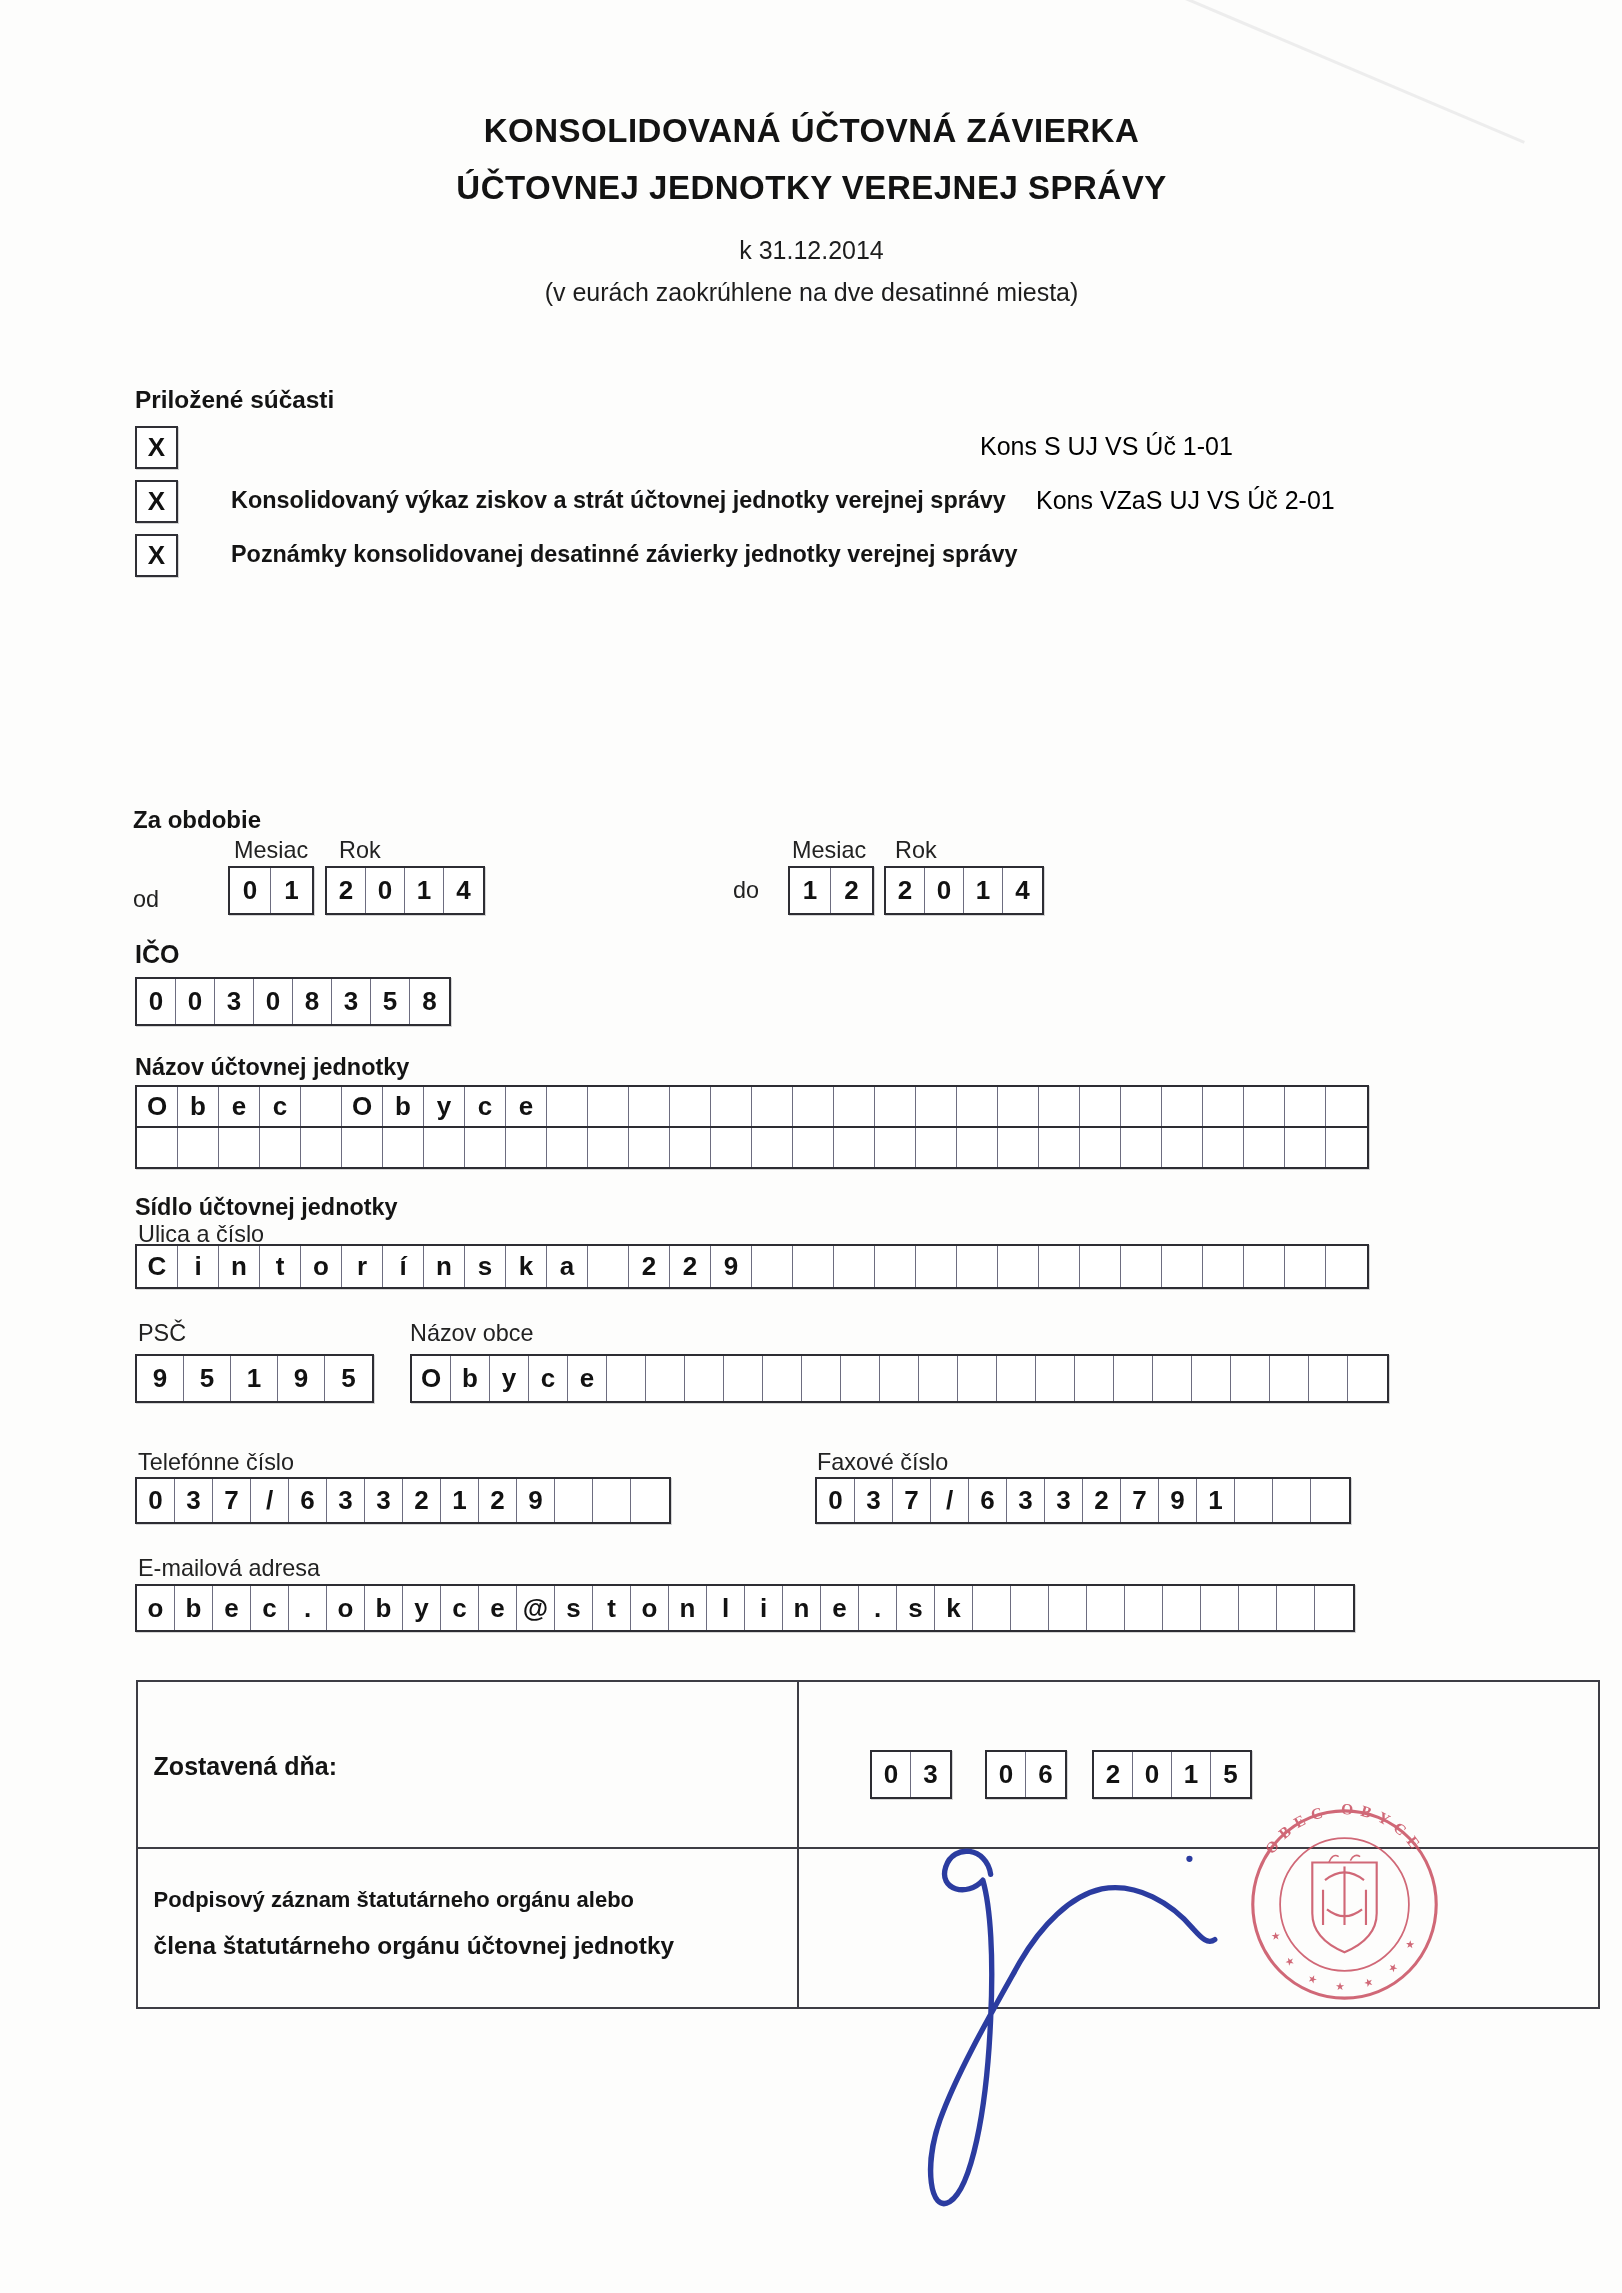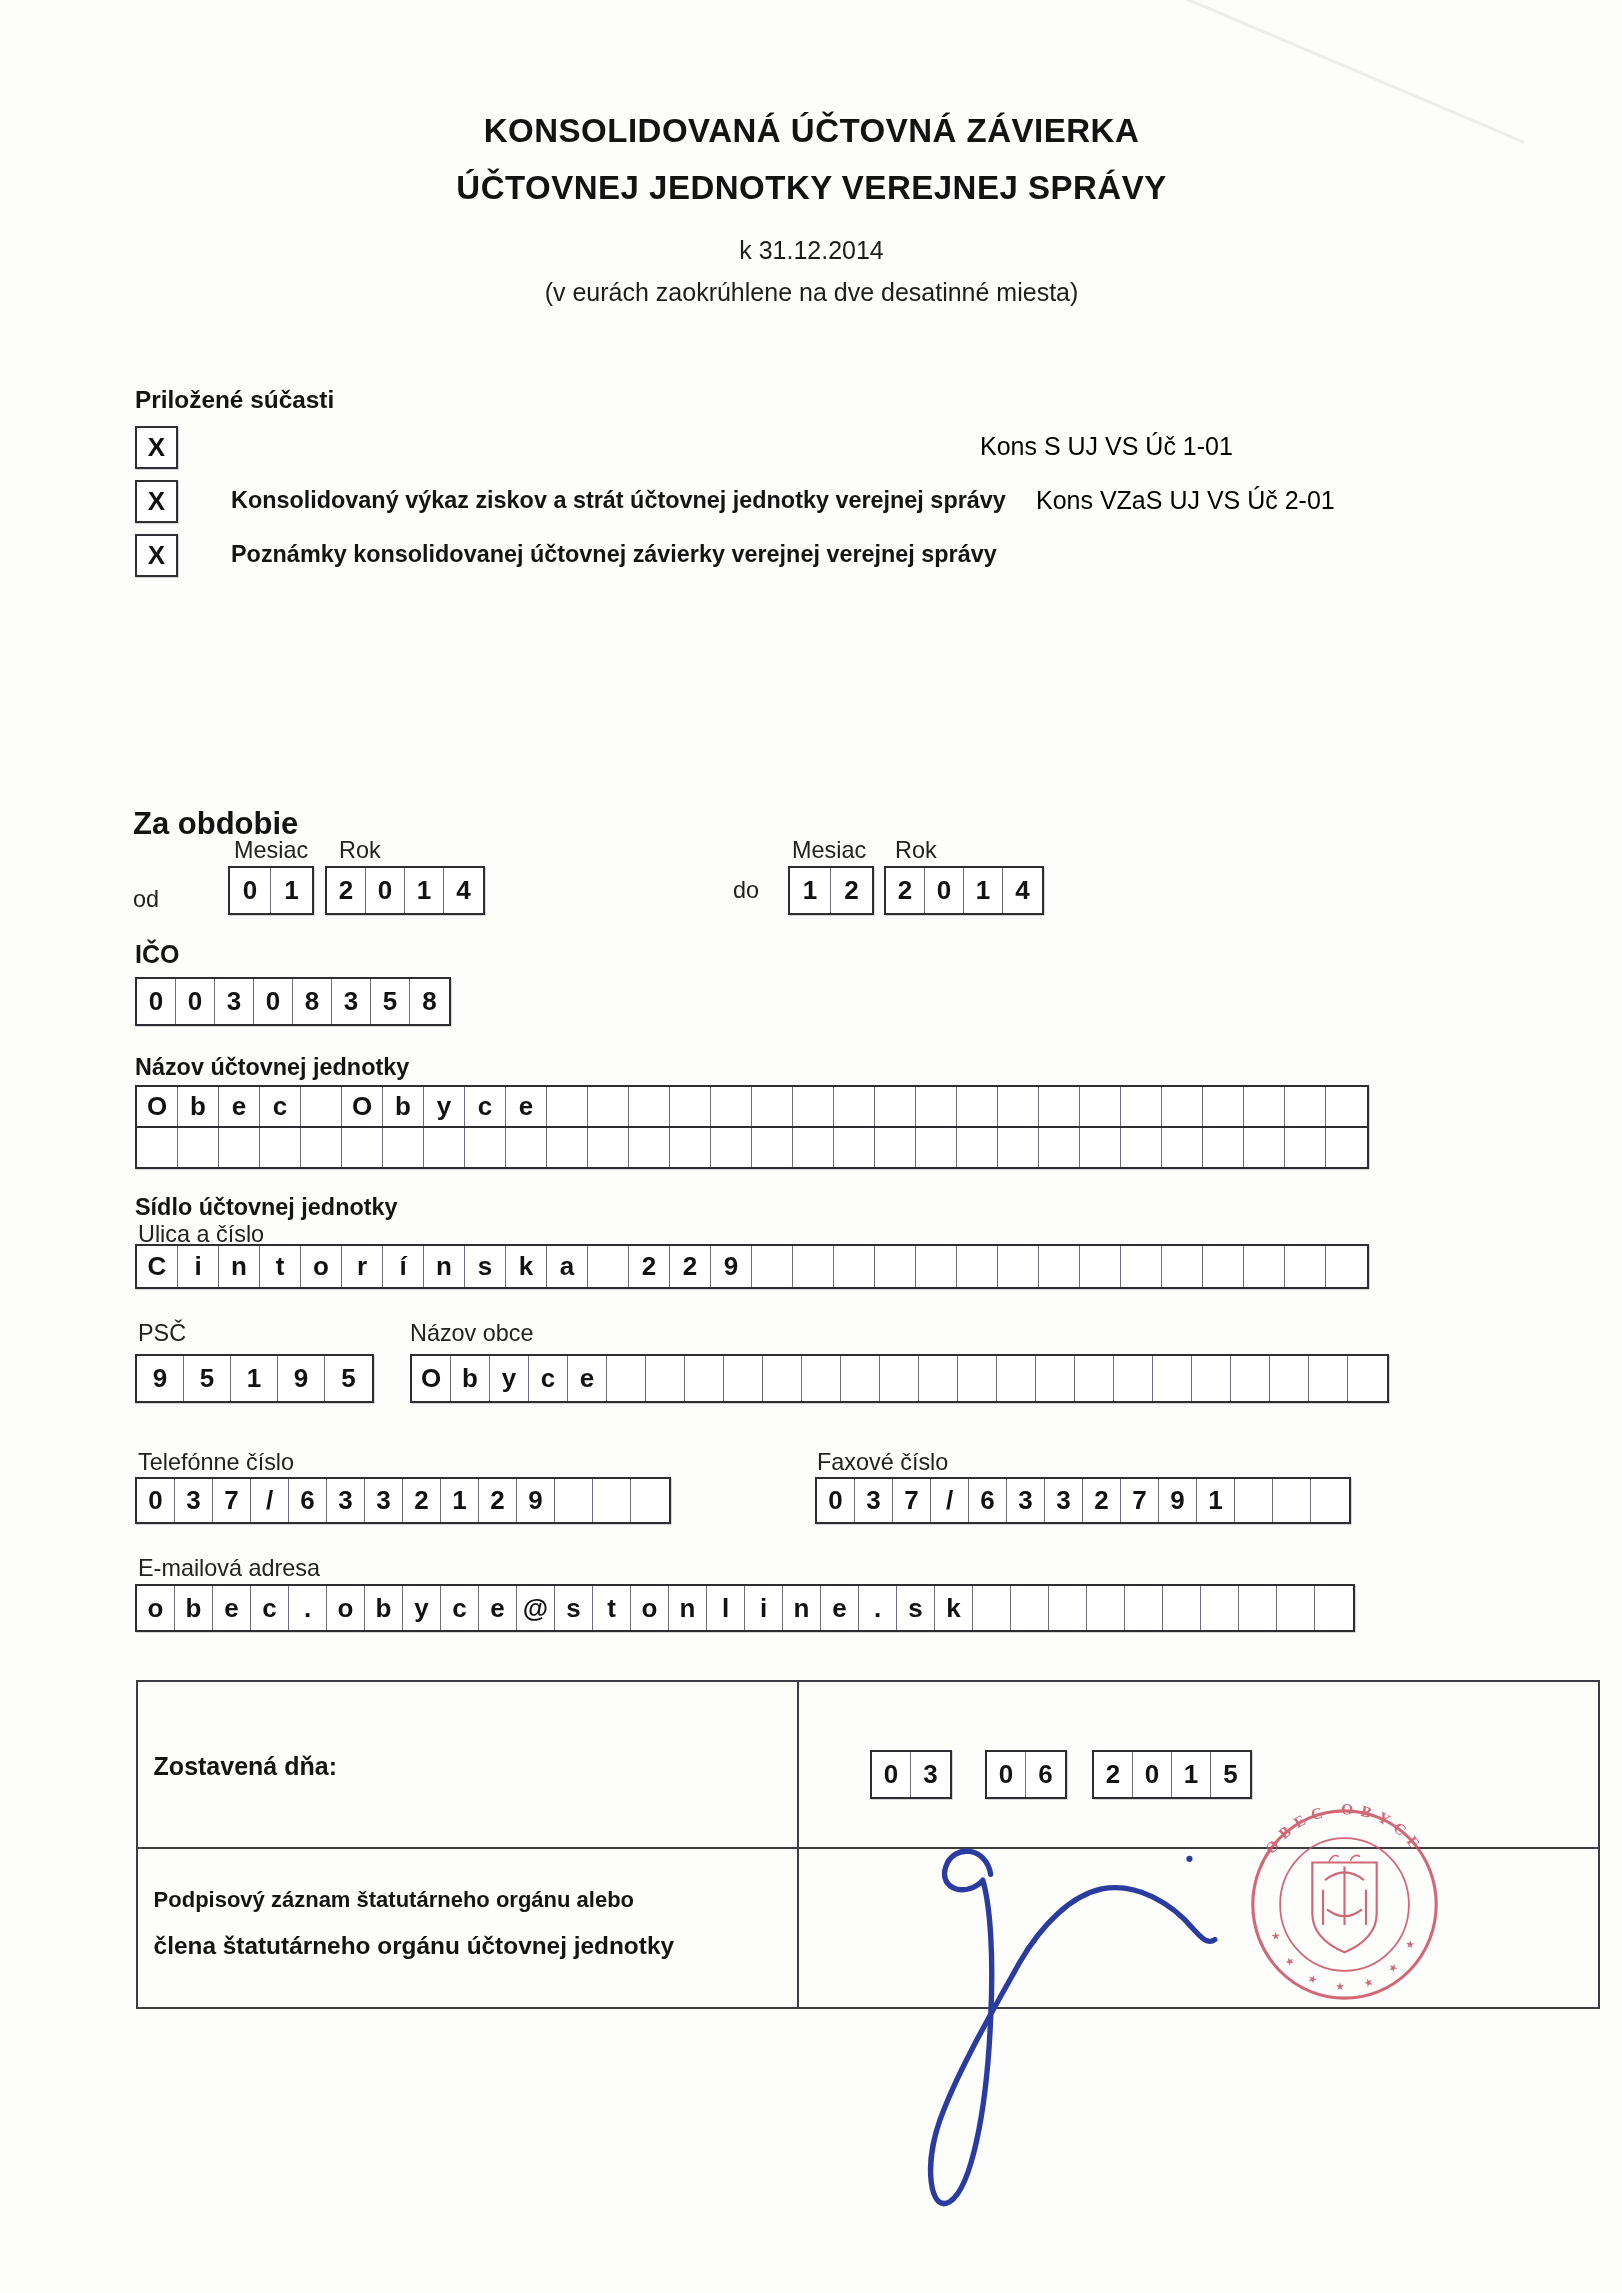"Poznámky konsolidovanej účtovnej" span.att-label { text: účtovnej závierky verejnej -> desatinné závierky jednotky }
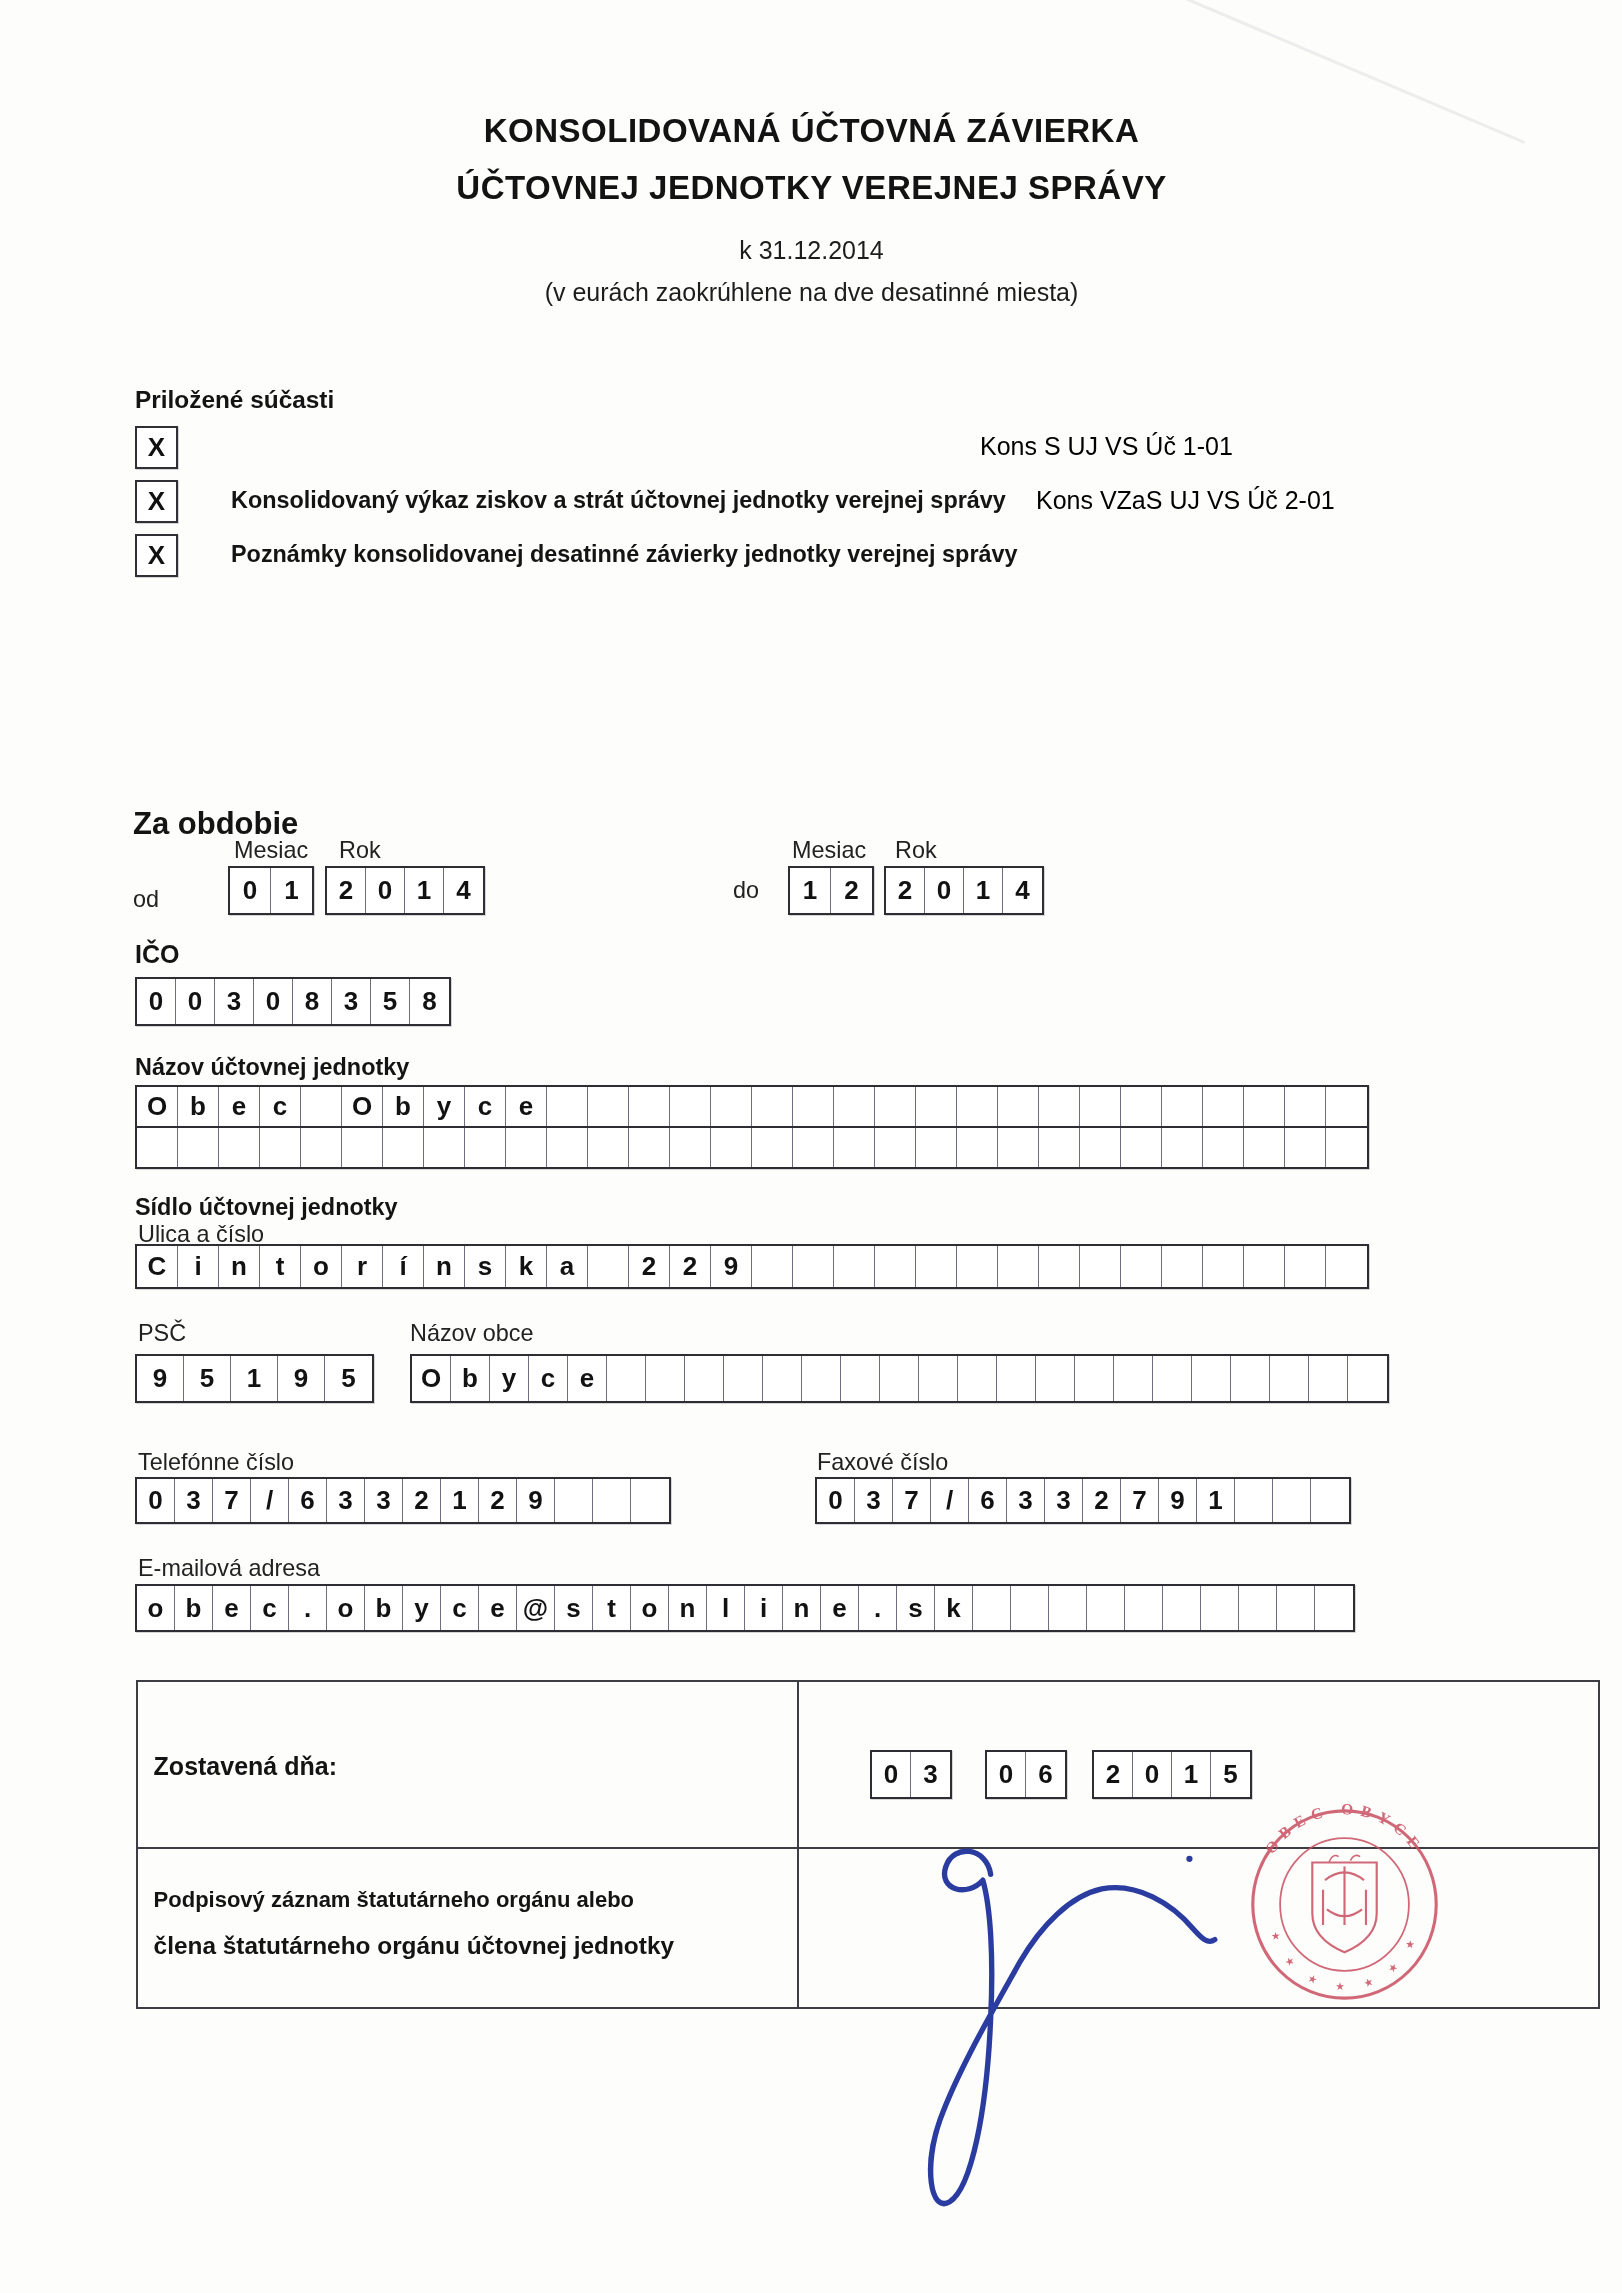"Za obdobie" div.abs { font-size: 31px -> 24px }
